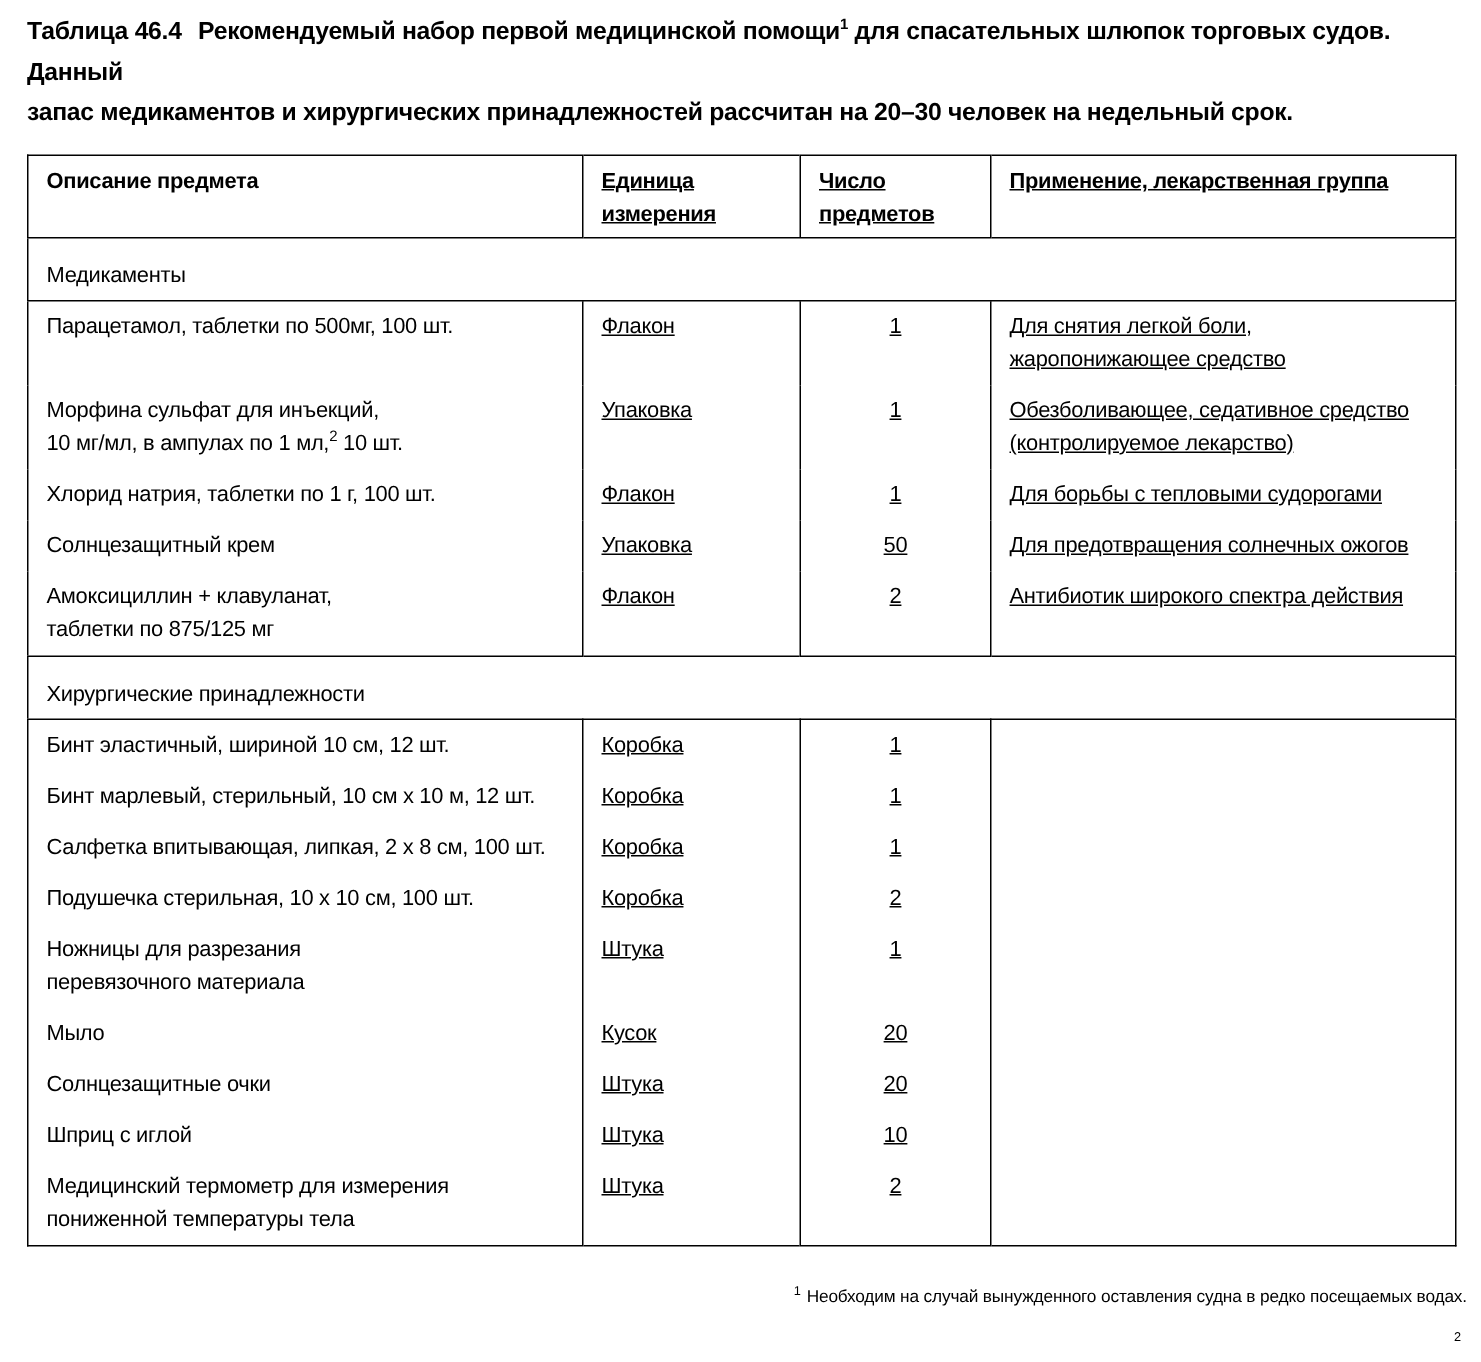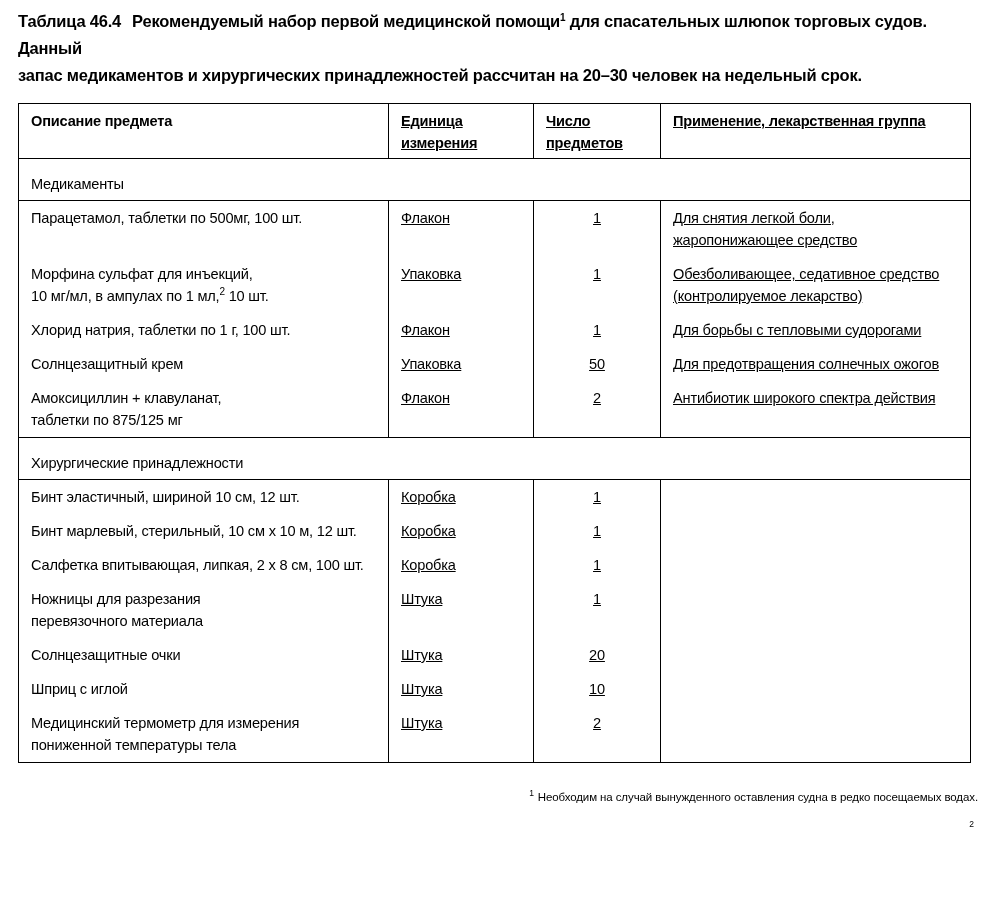"Подушечка стерильная, 10 х 10" tr { html: none -> <tr> <td><span>Подушечка стерильная, 10 х 10 см, 100 шт.</span></td> <td>Коробка</td> <td>2</td> <td></td> </tr> }
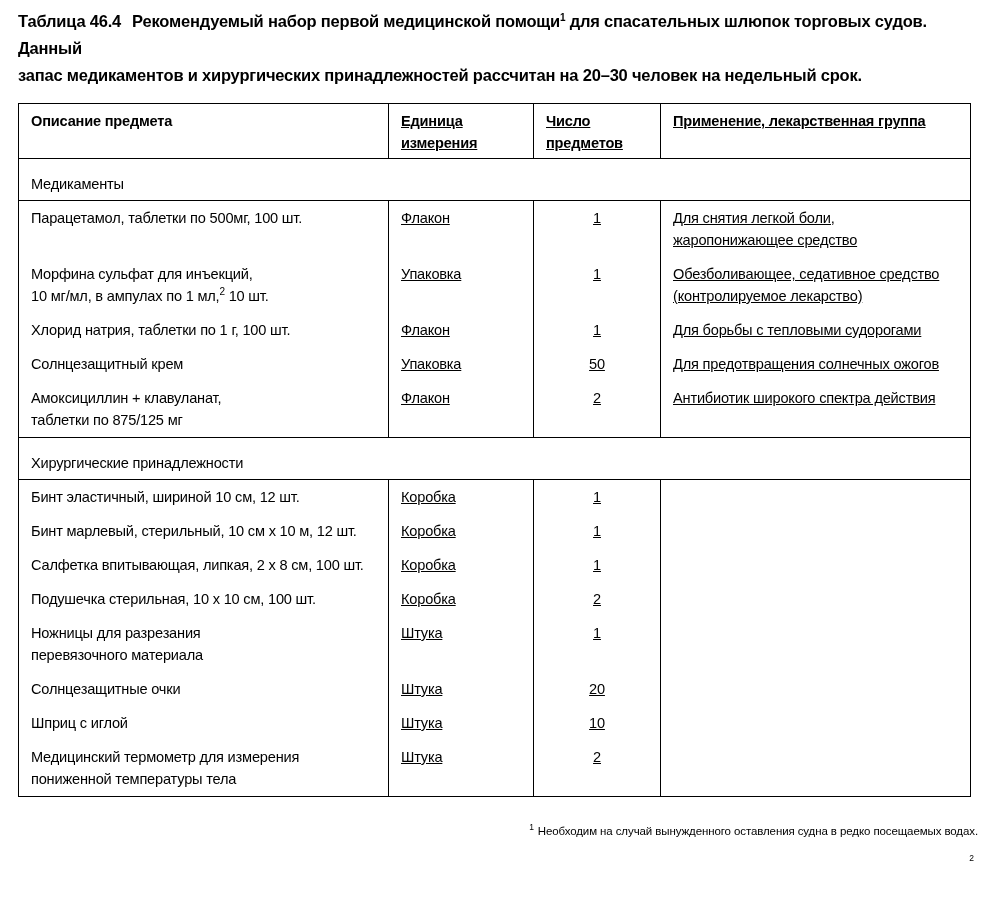"Мыло" tr { html: none -> <tr> <td><span>Мыло</span></td> <td>Кусок</td> <td>20</td> <td></td> </tr> }
